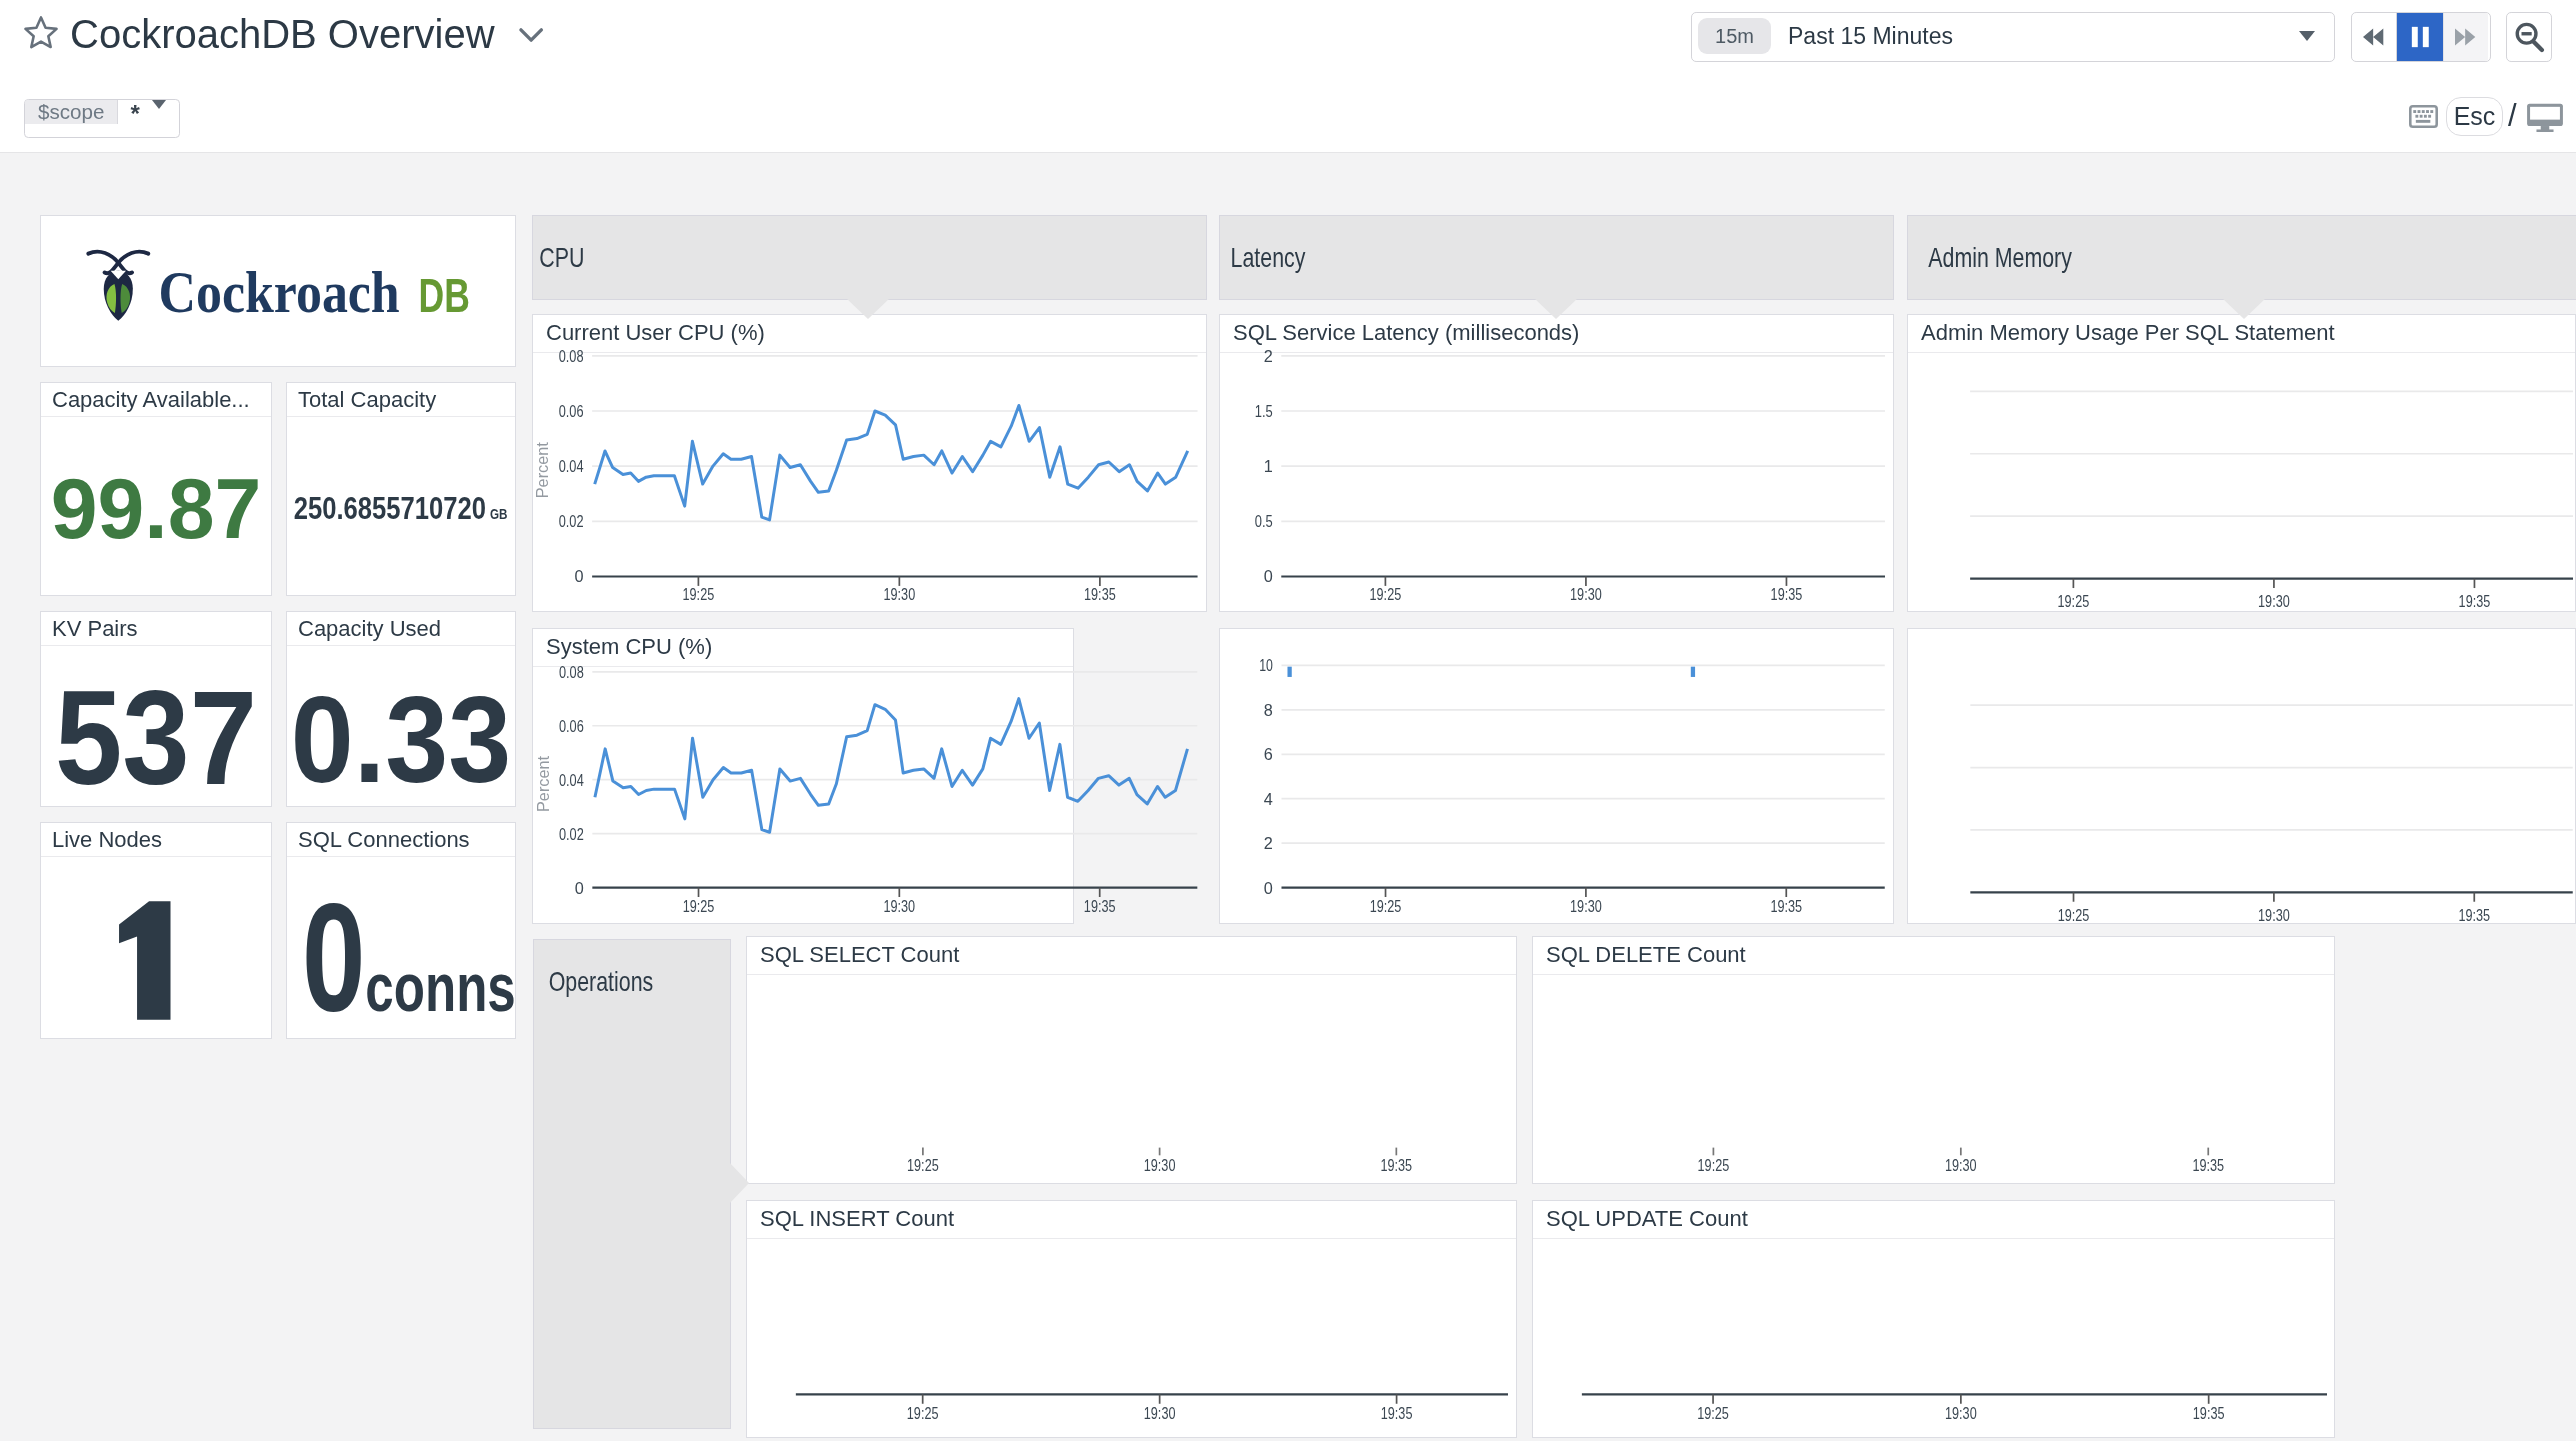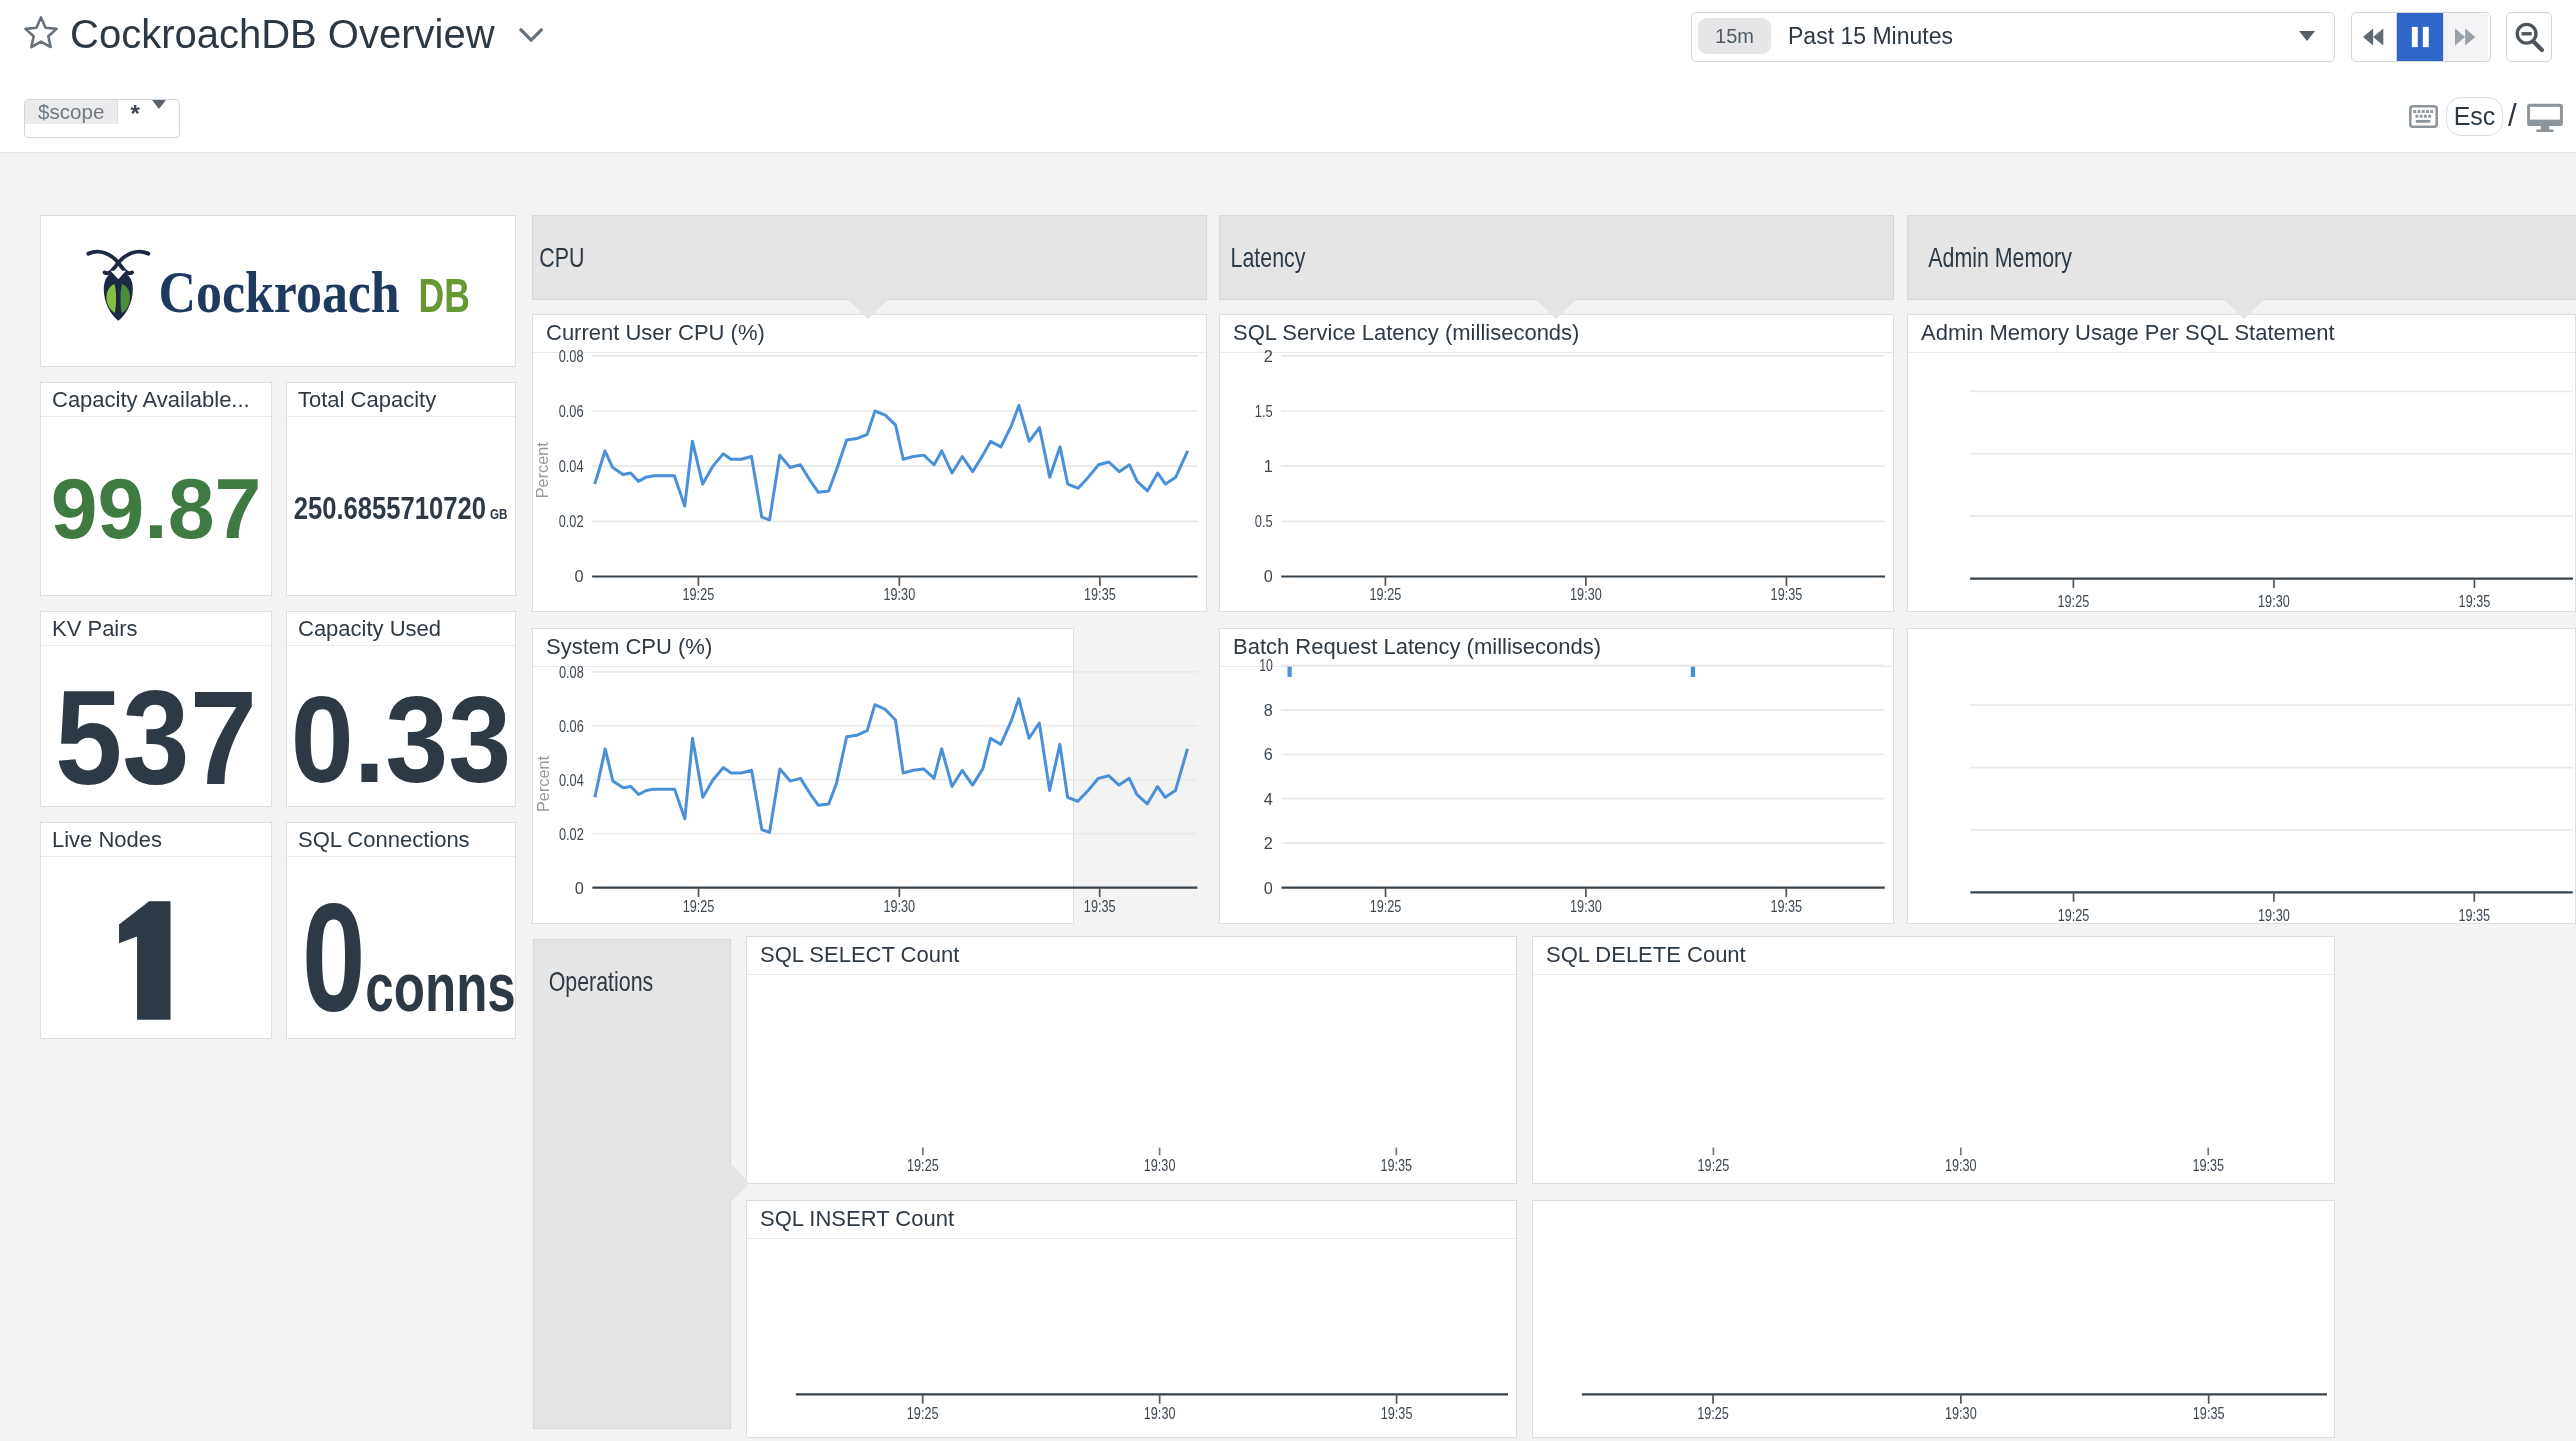"Batch Request Latency (milliseconds)" div.wt { html: <div><span>Batch Request Latency (milliseconds)</span></div> -> none }
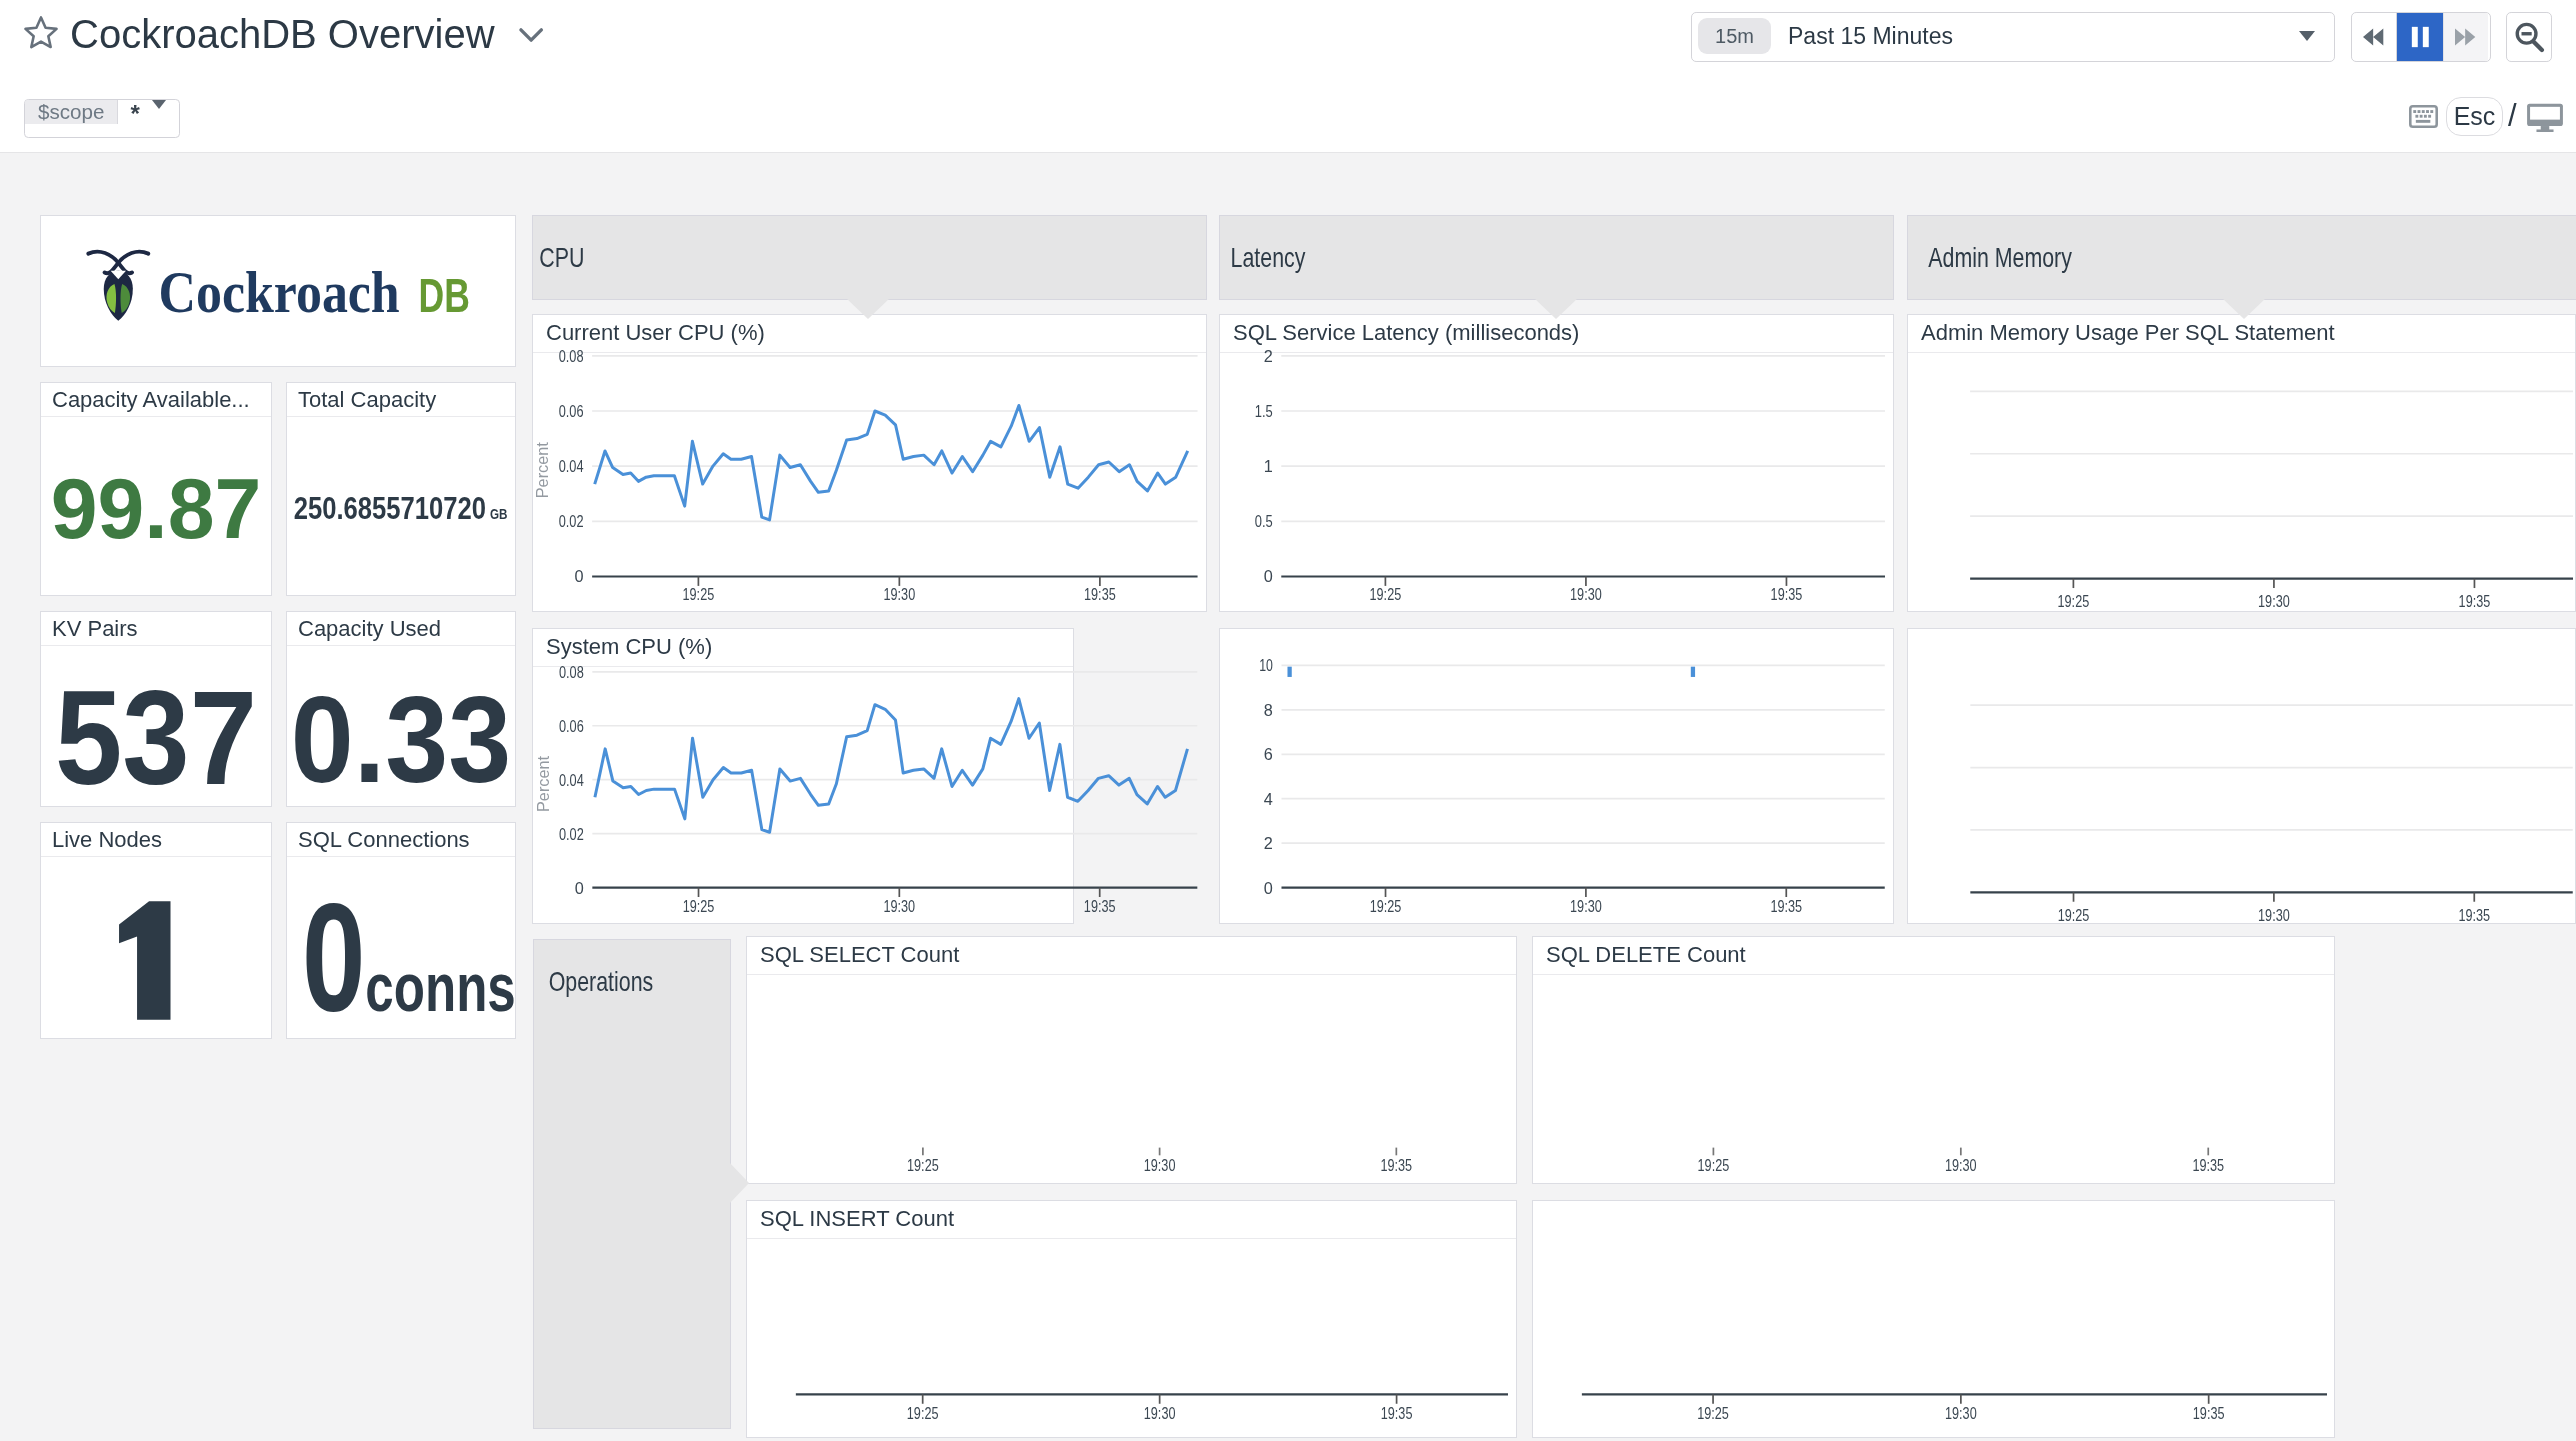"SQL UPDATE Count" div.wt { html: none -> <div><span>SQL UPDATE Count</span></div> }
